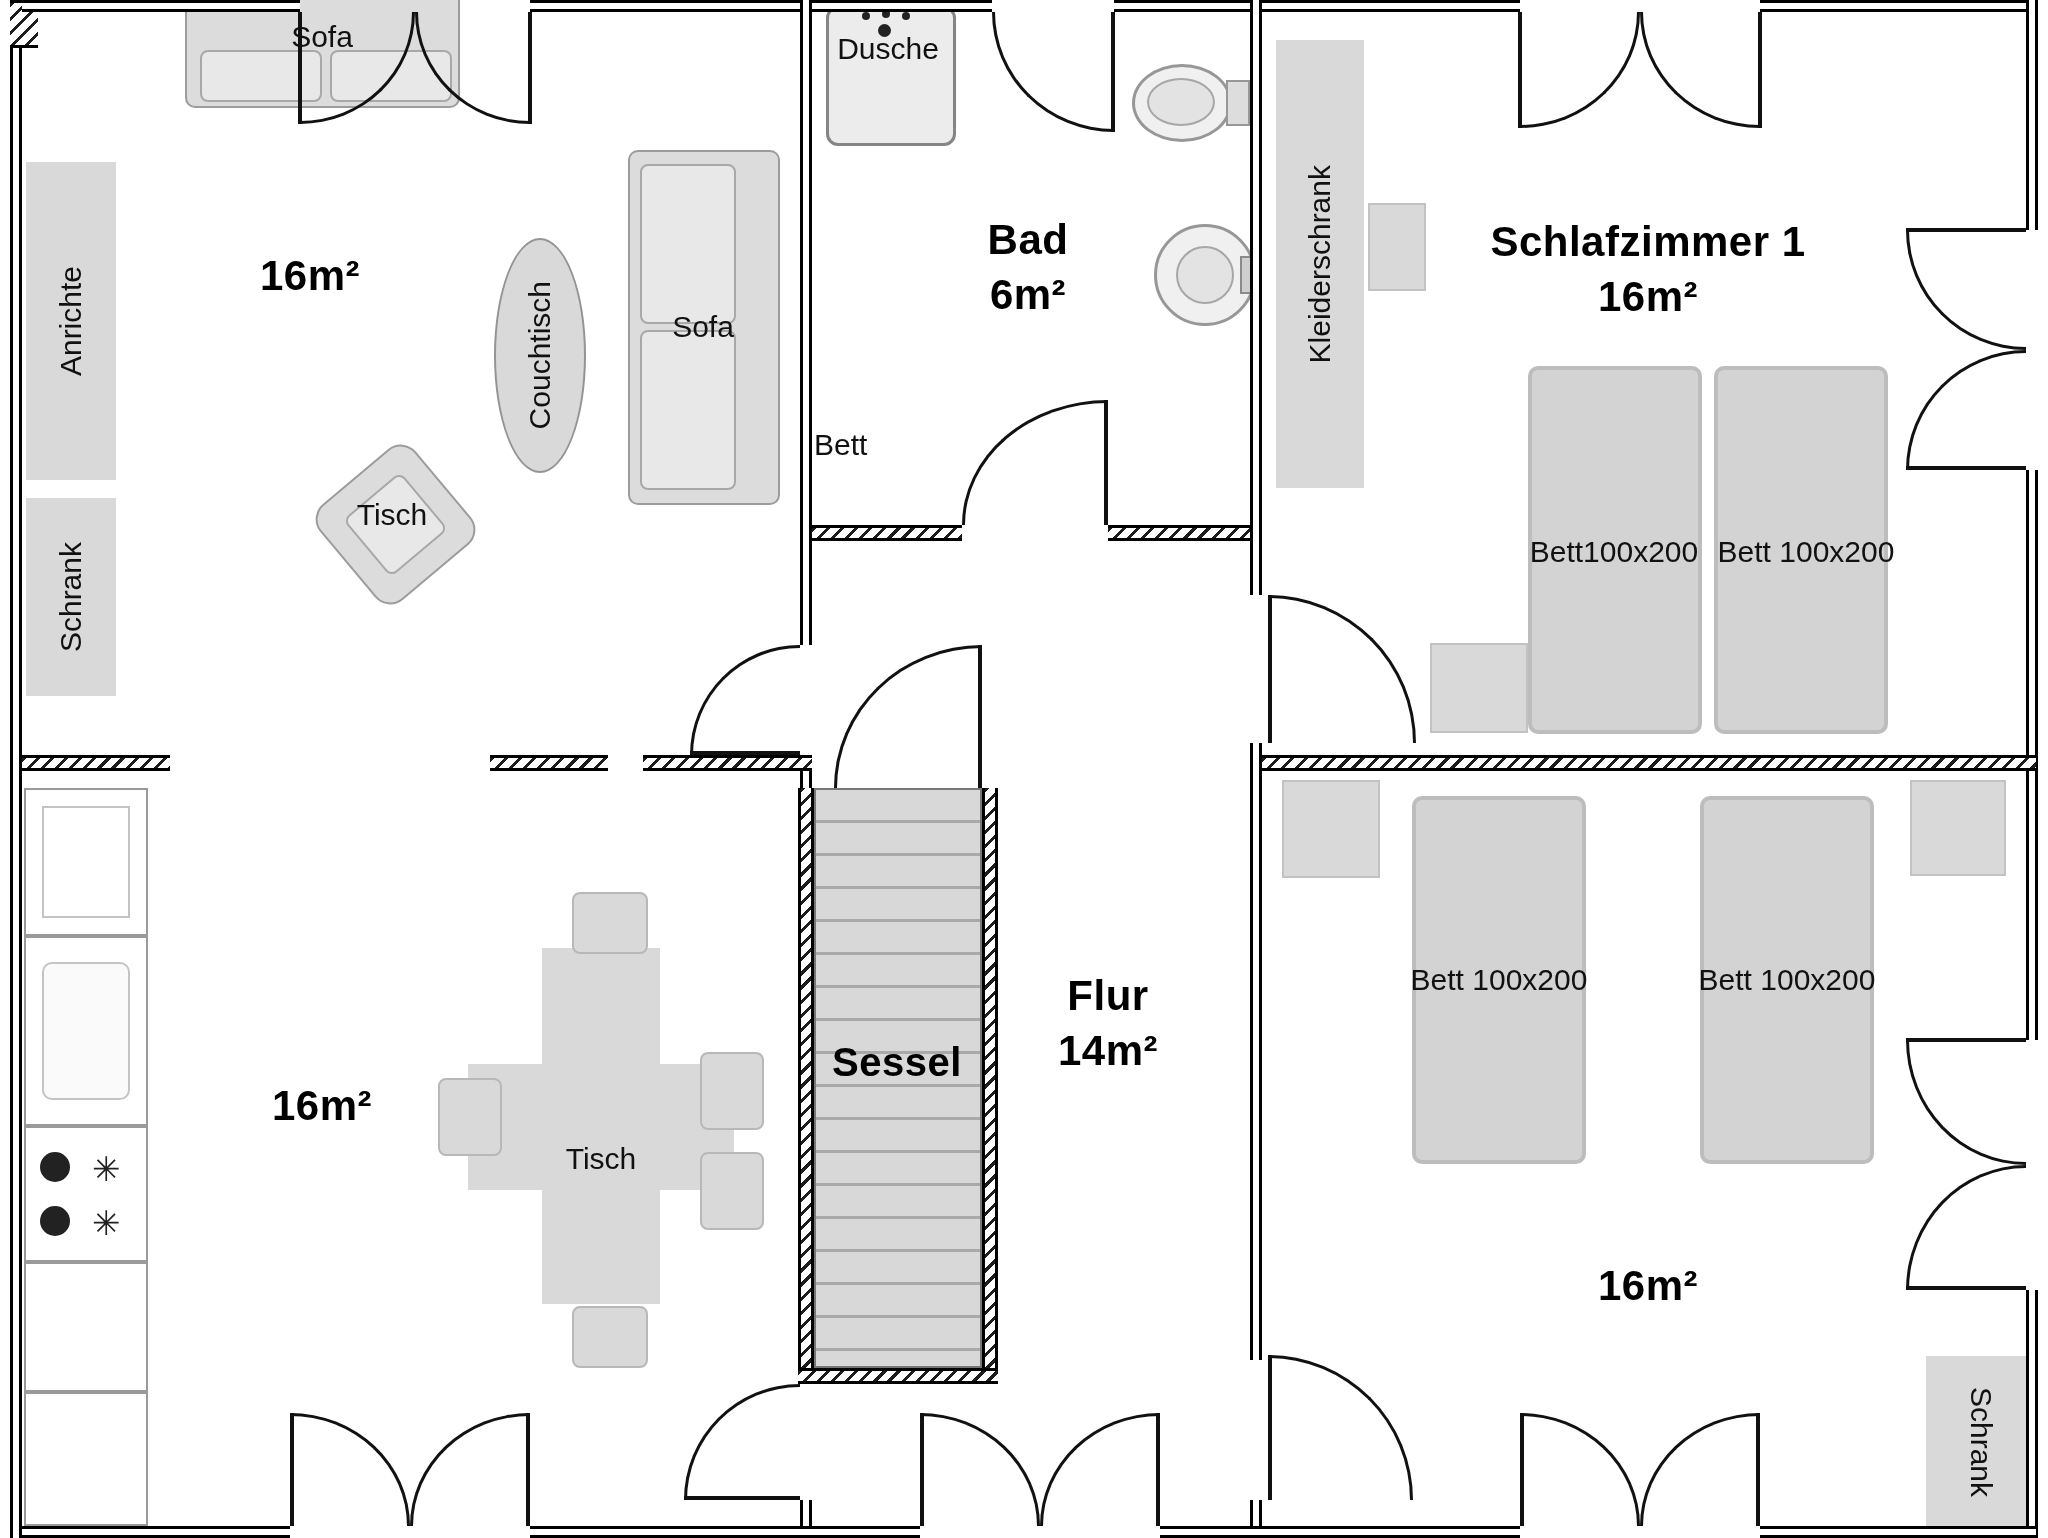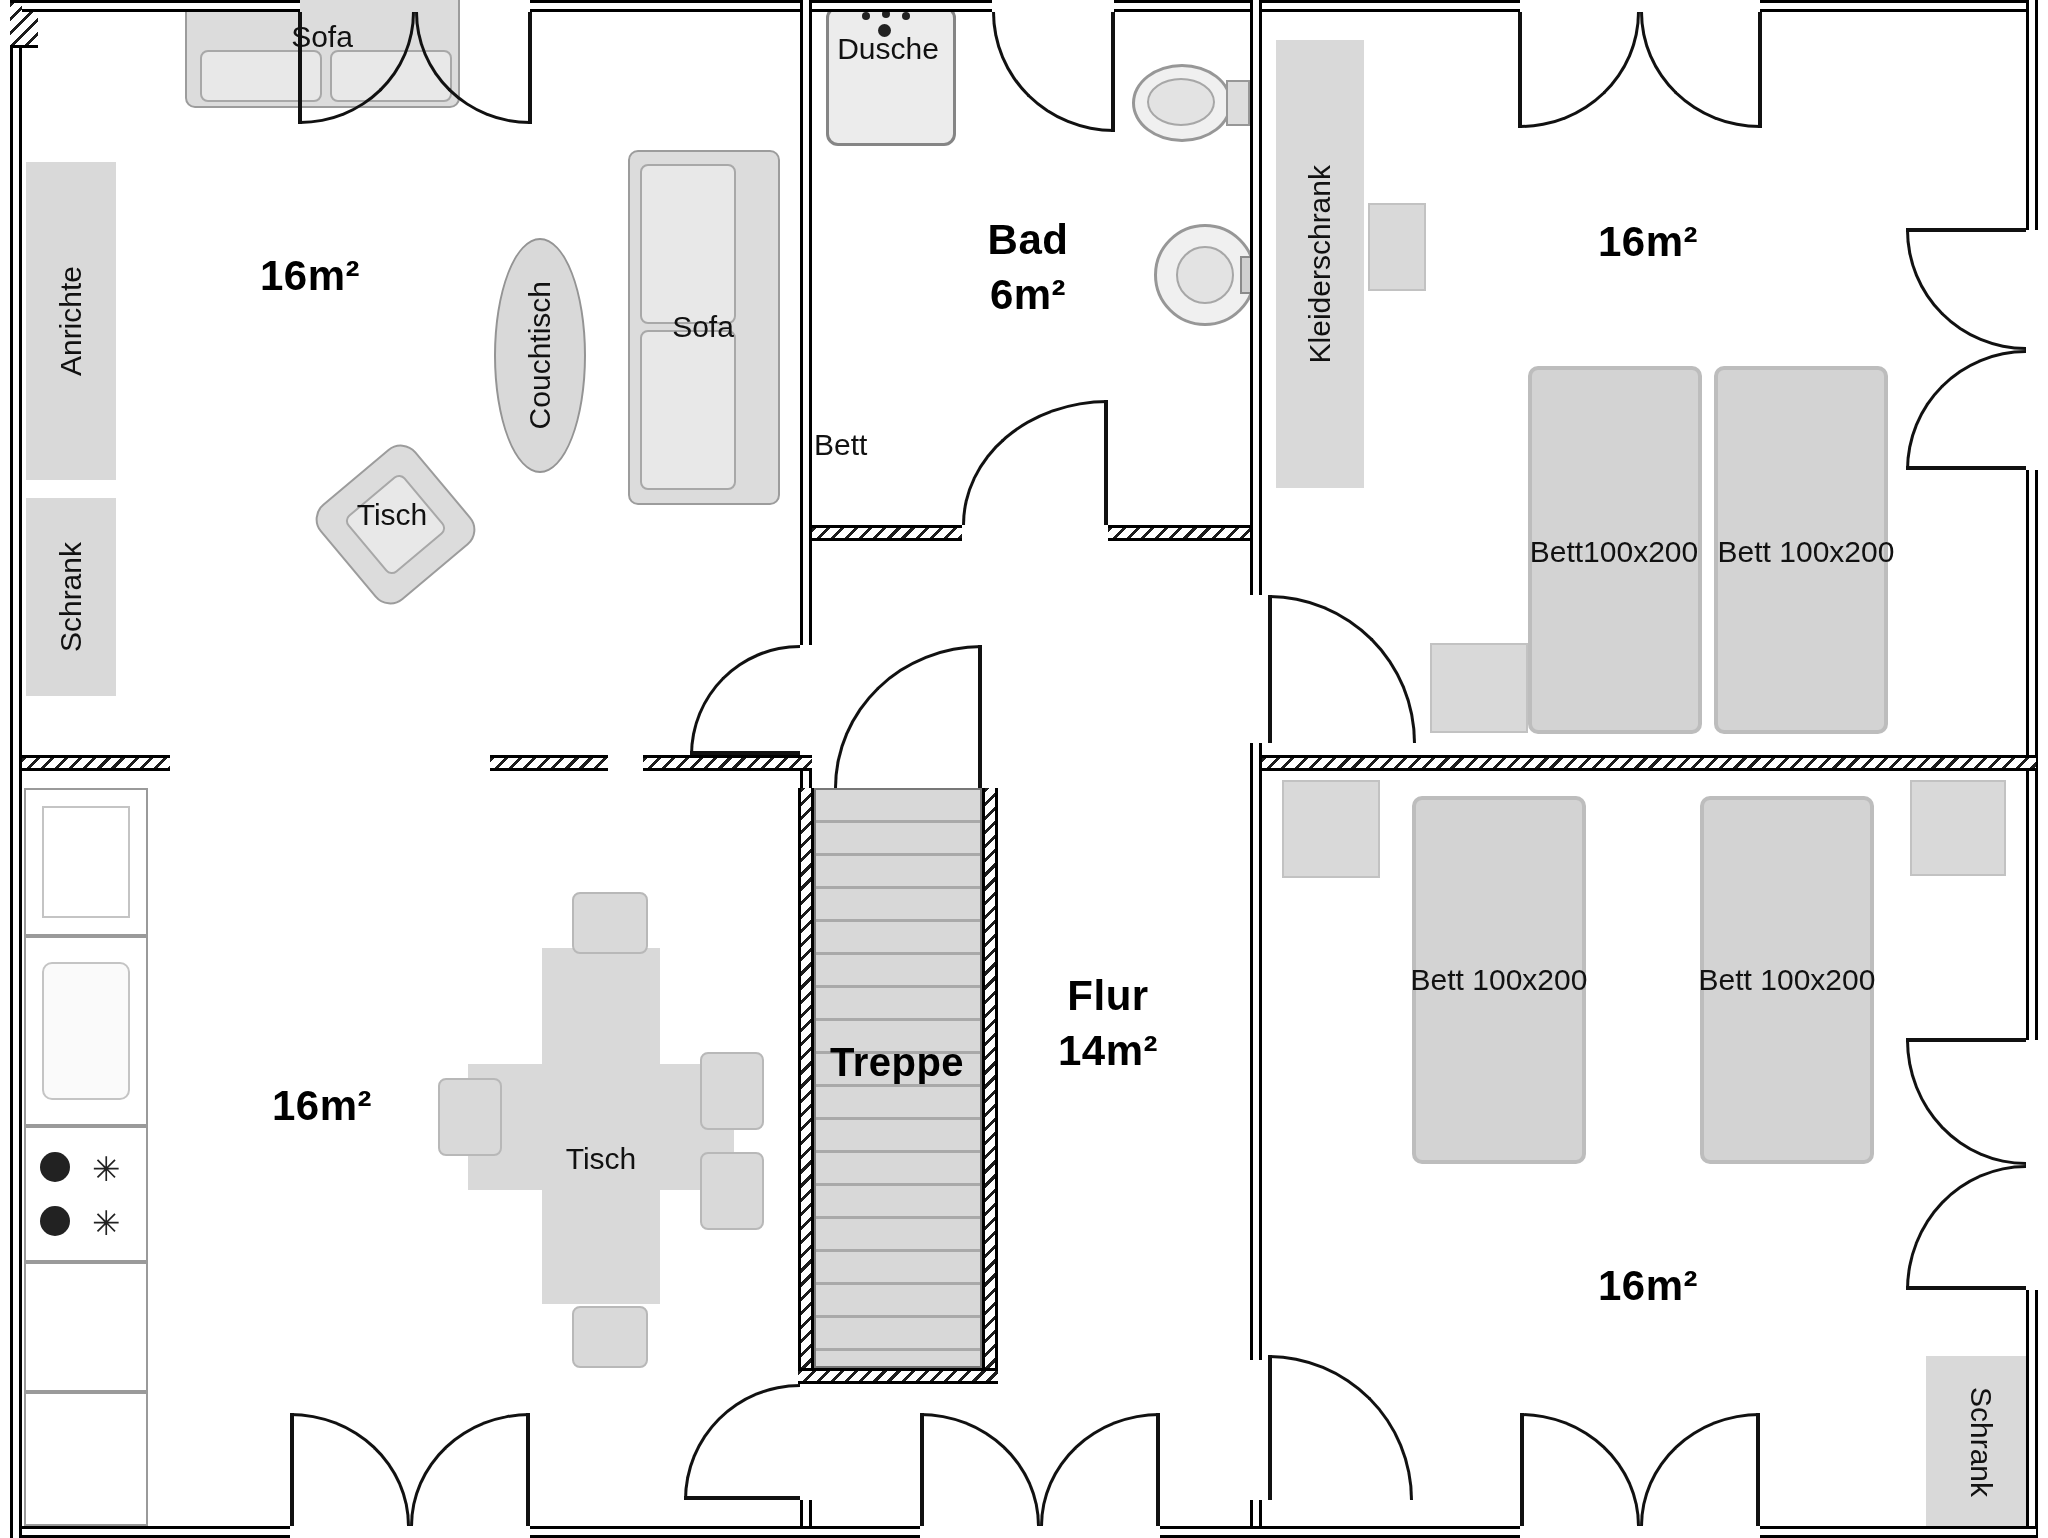"Schlafzimmer 1" div { html: none -> <div>Schlafzimmer 1</div> }
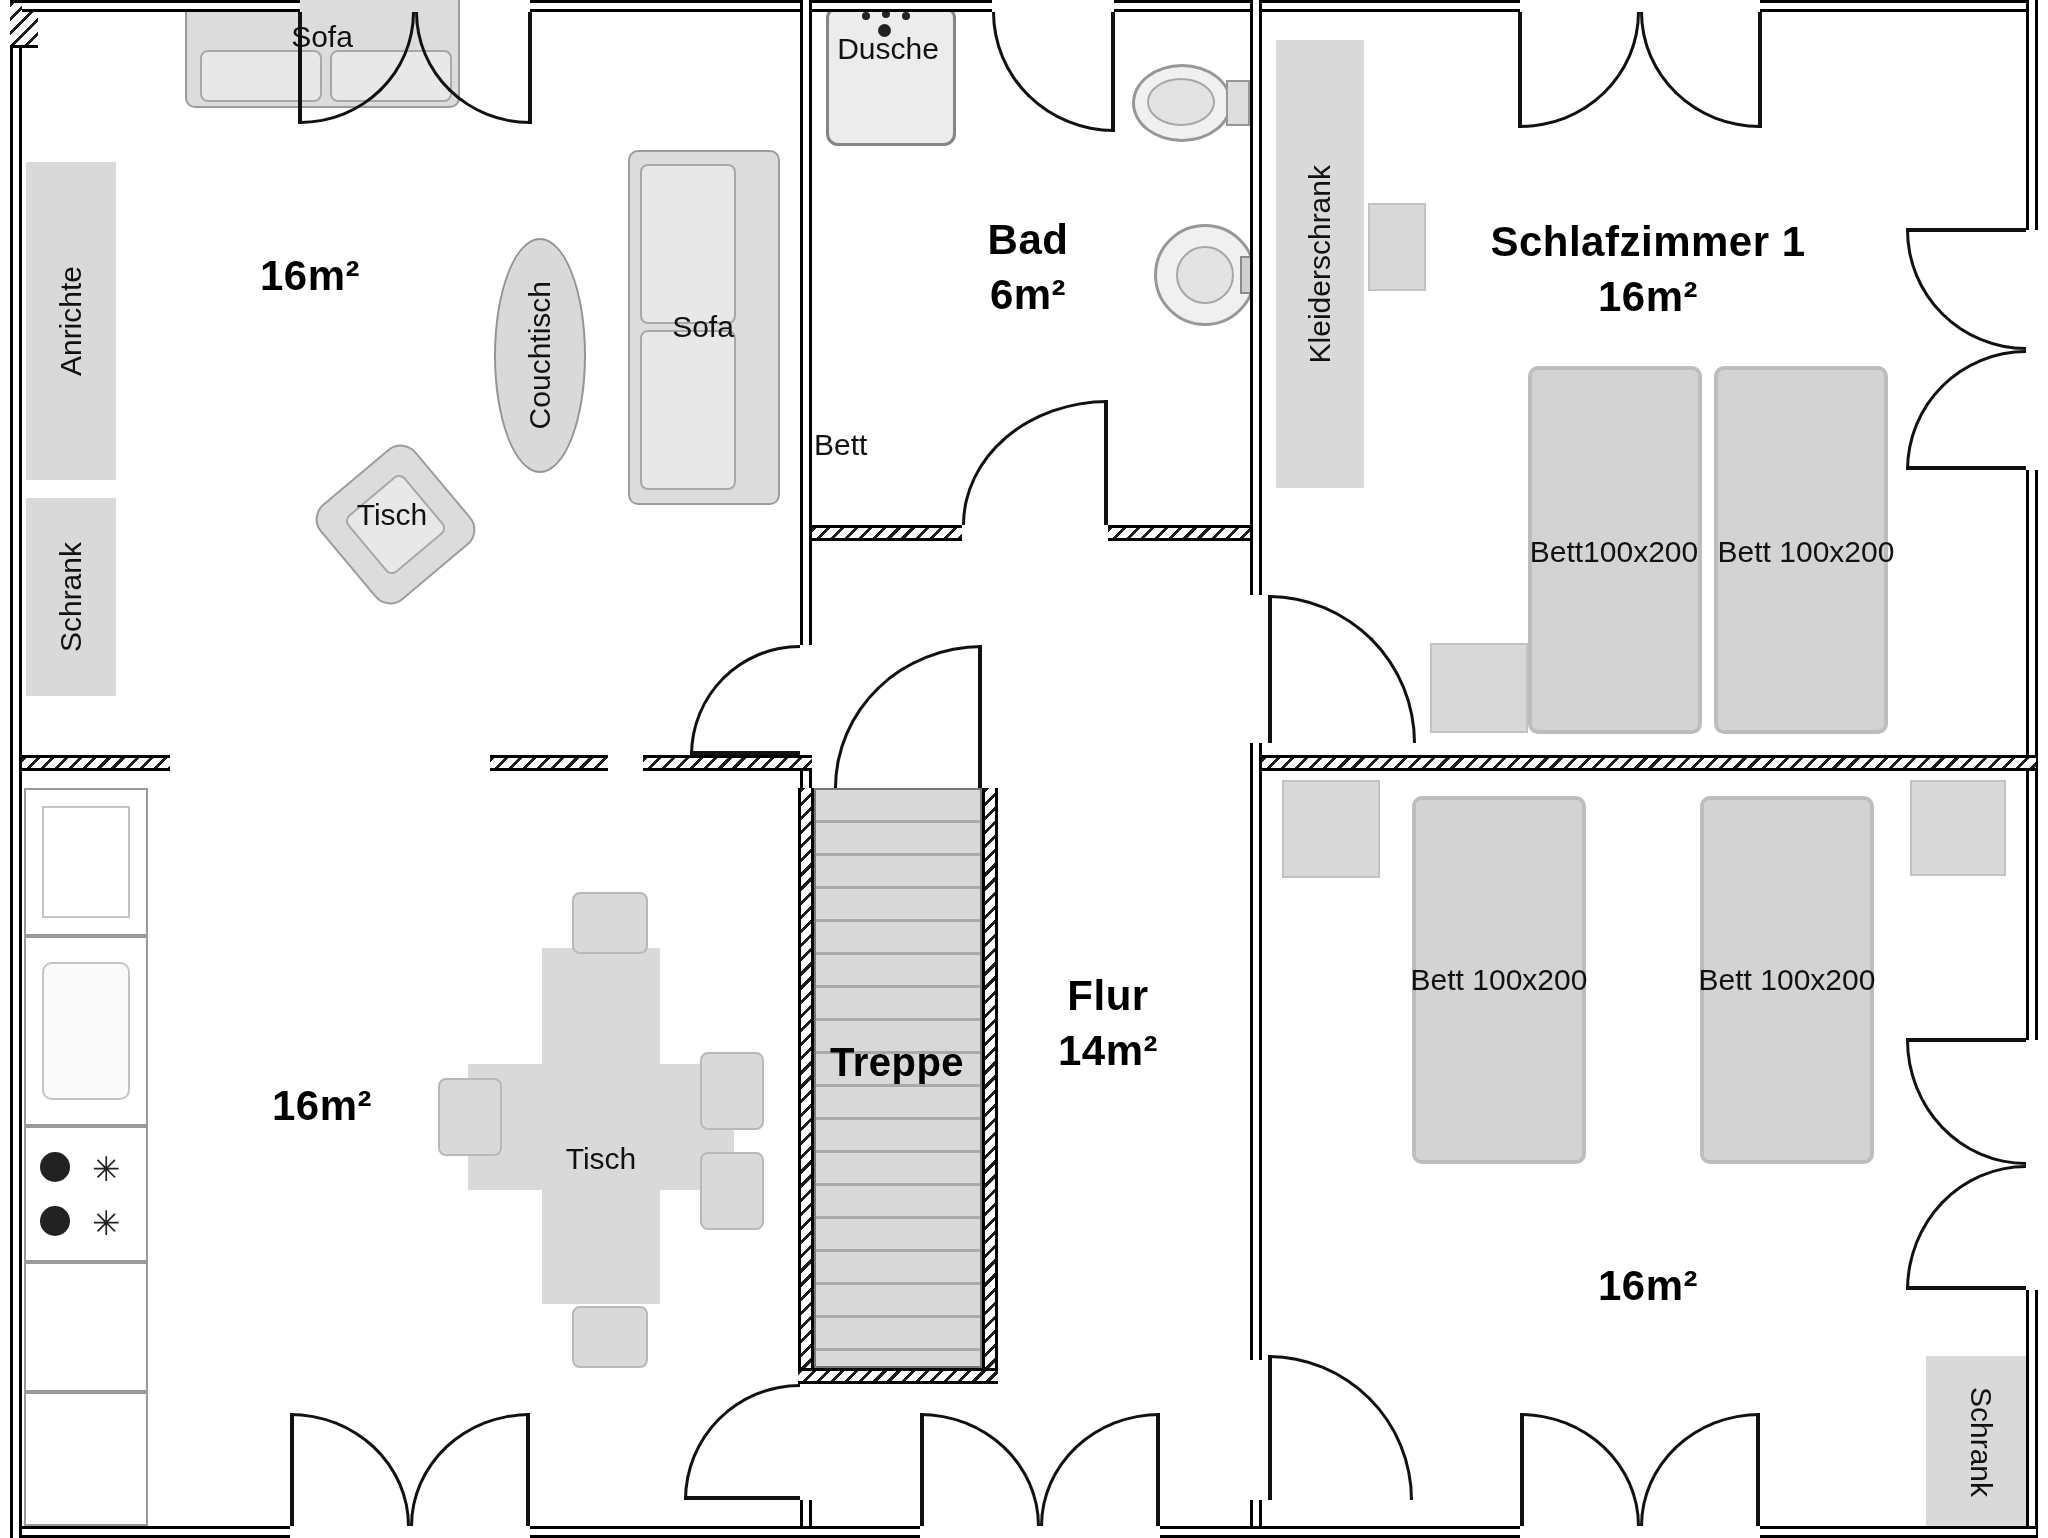"Treppe" div.f { text: Treppe -> Sessel }
